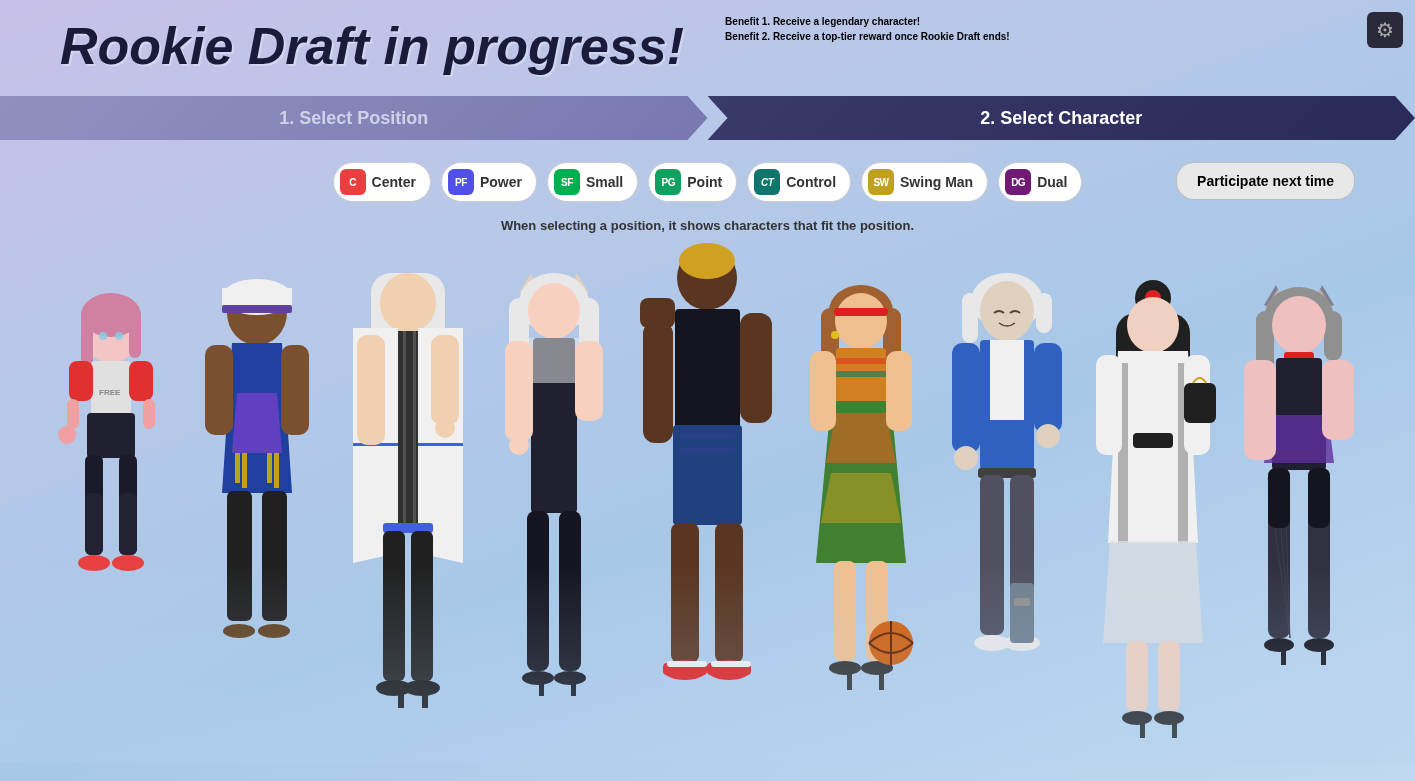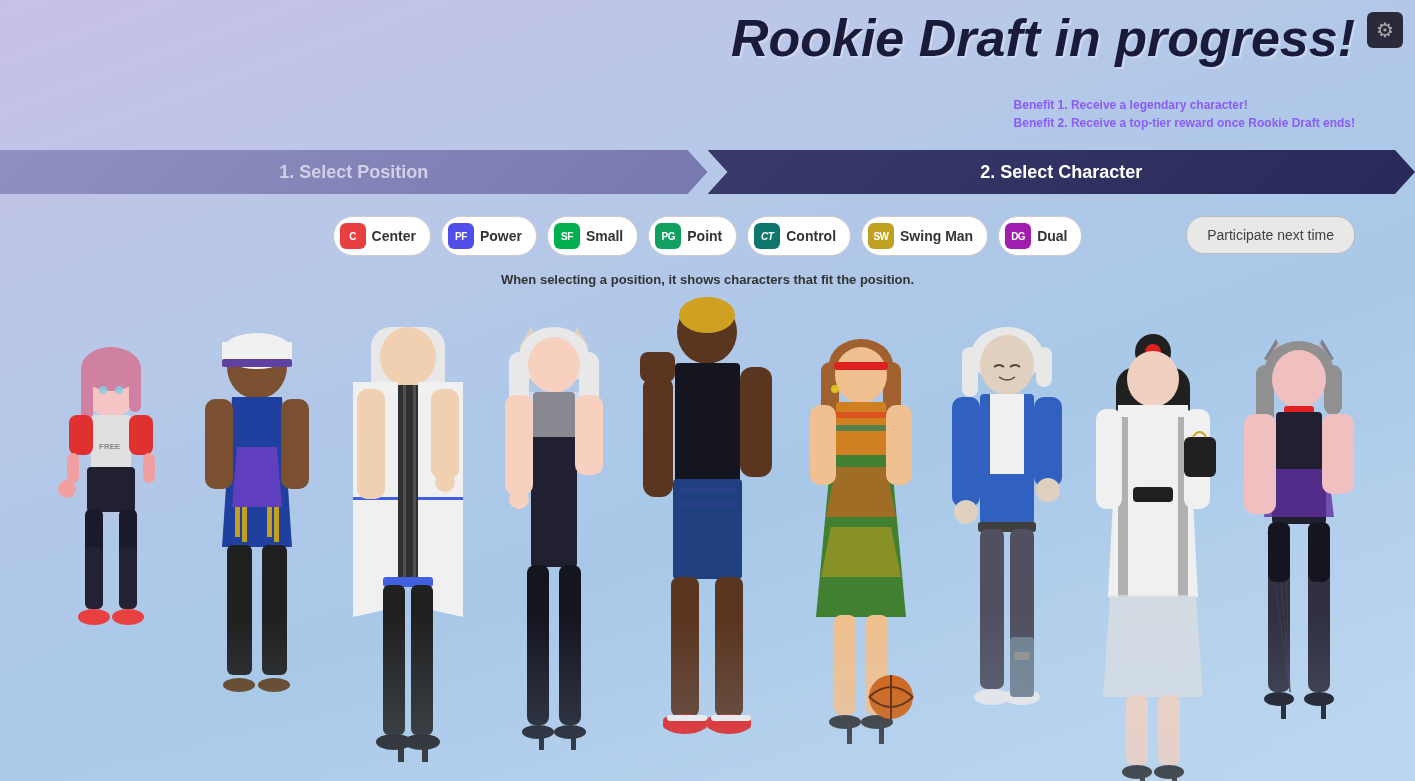"Rookie Draft in progress!" .header { align-items: flex-end -> flex-start; flex-direction: column -> none; padding: 8px 60px 0 60px -> 16px 60px 0 60px }
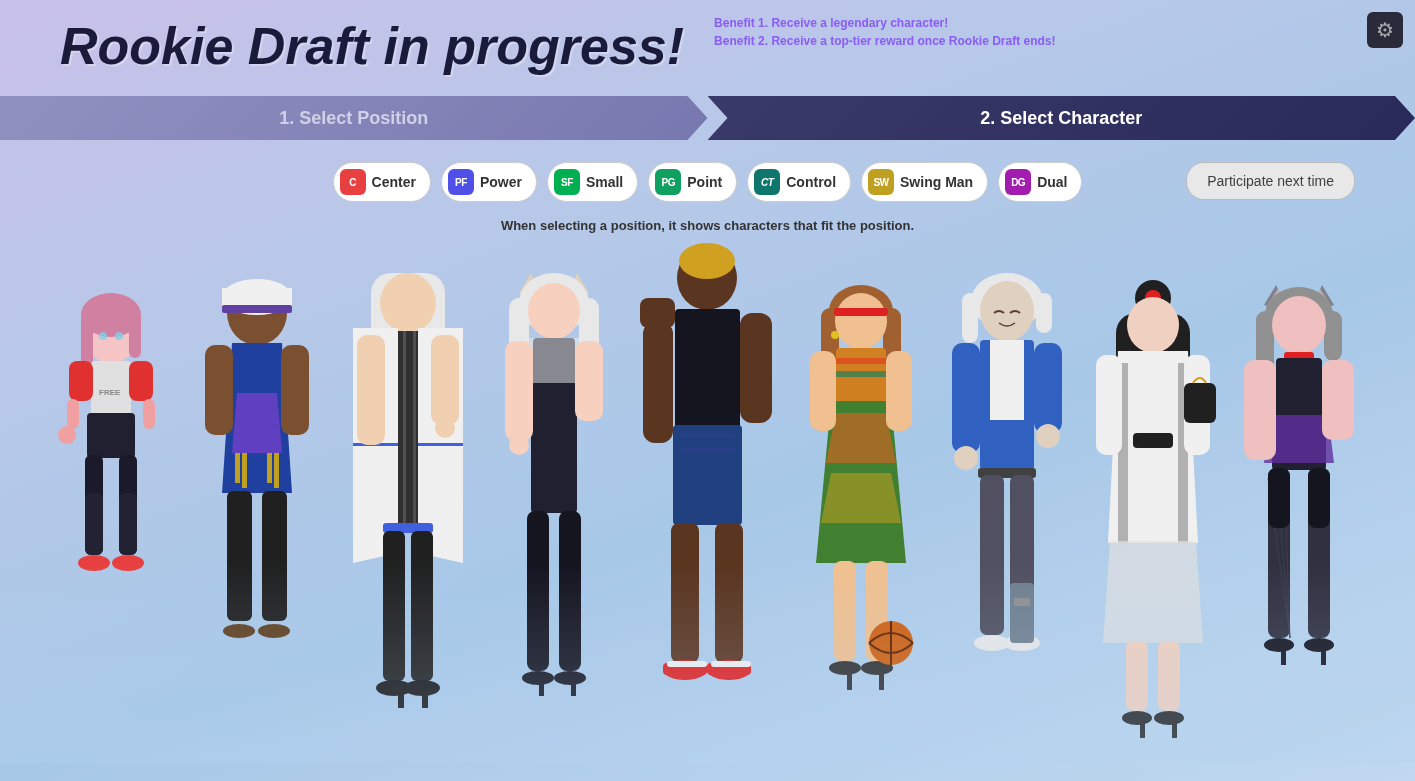"Benefit 1. Receive a legendary" .benefit-text { color: #8b5cf6 -> #000000; font-size: 12px -> 10px; margin-left: none -> 11px }
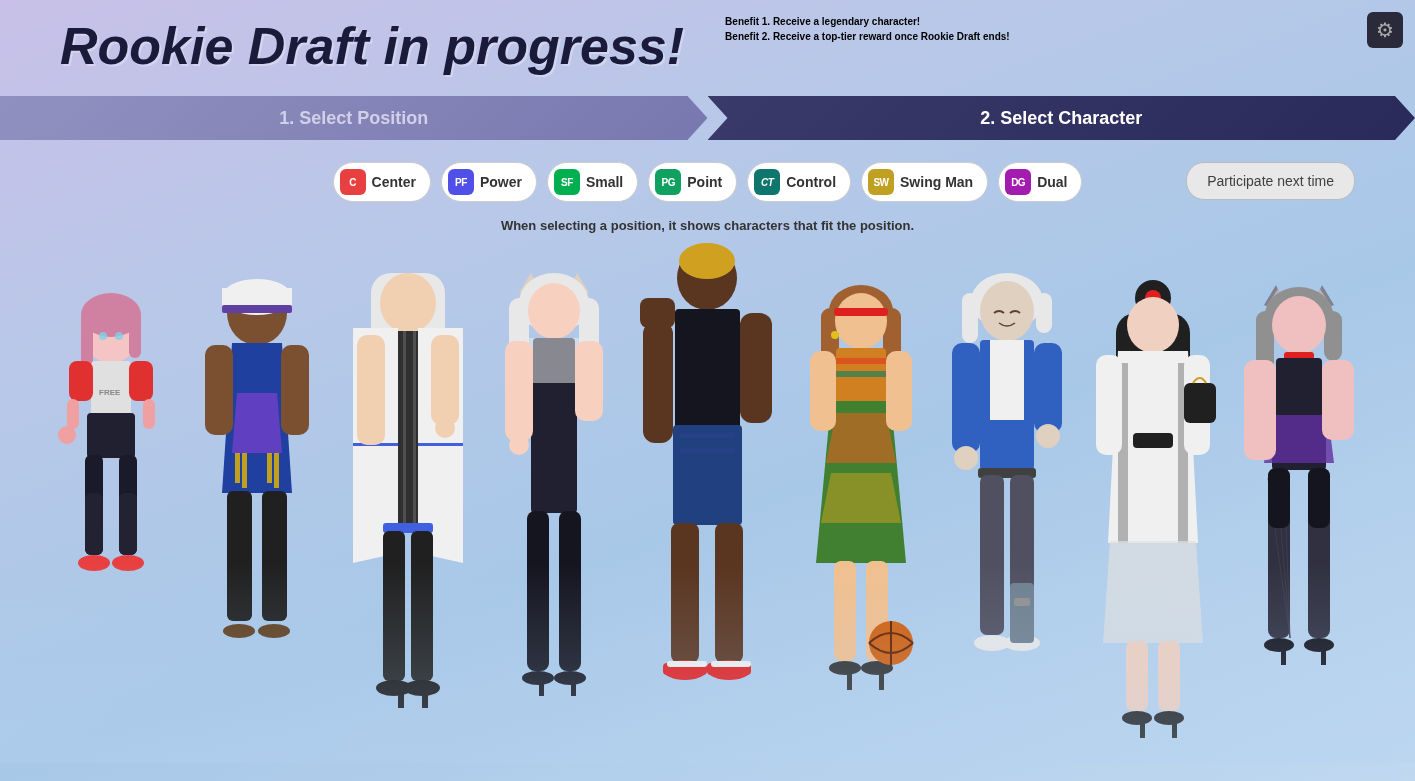"DG" .badge-dg { background: #a21caf -> #701a75 }
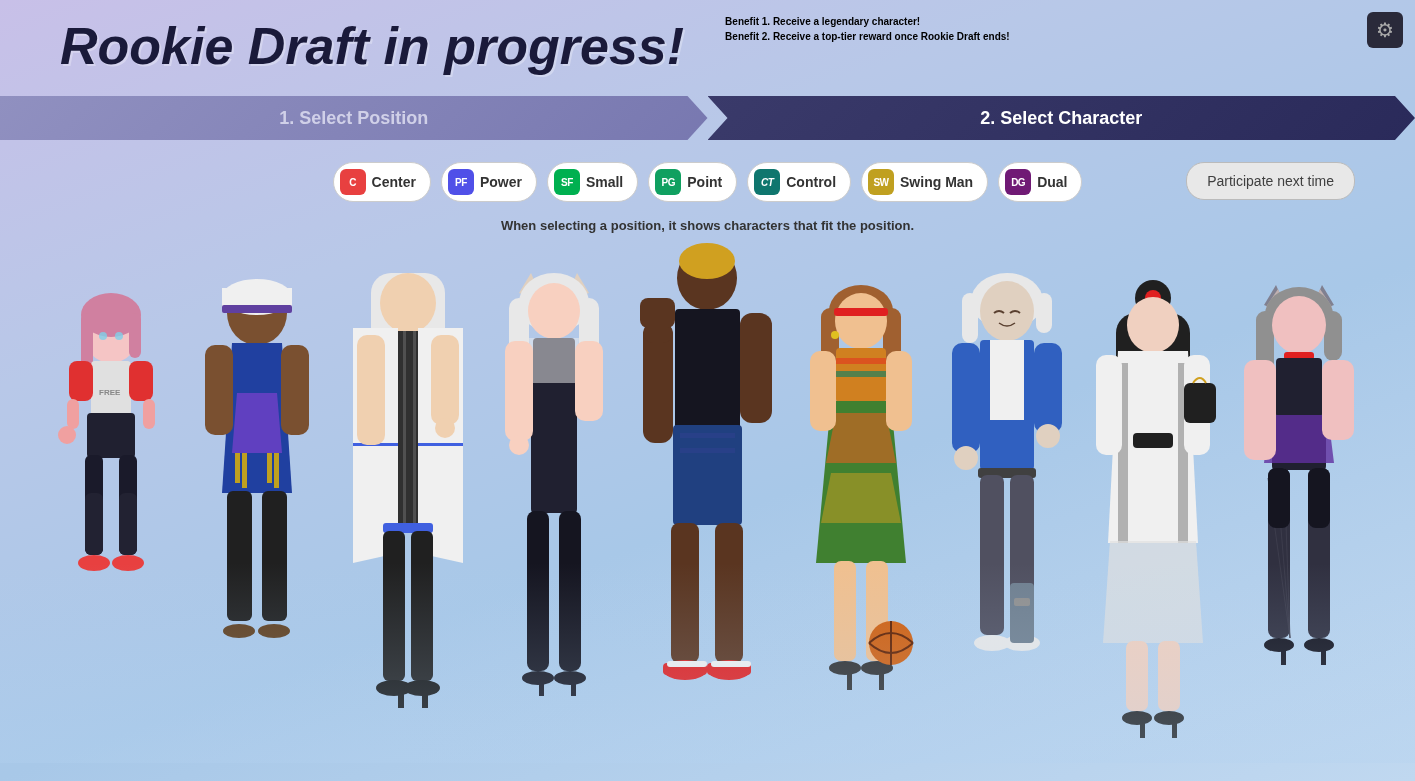"Participate next time" .participate-btn { color: #404040 -> #000000; font-weight: 400 -> 700 }
